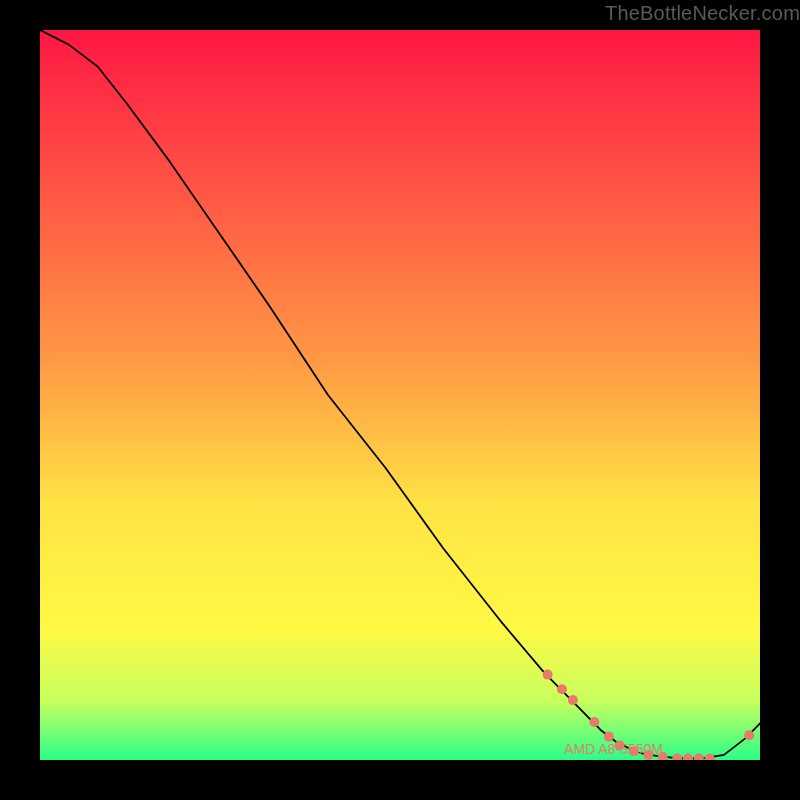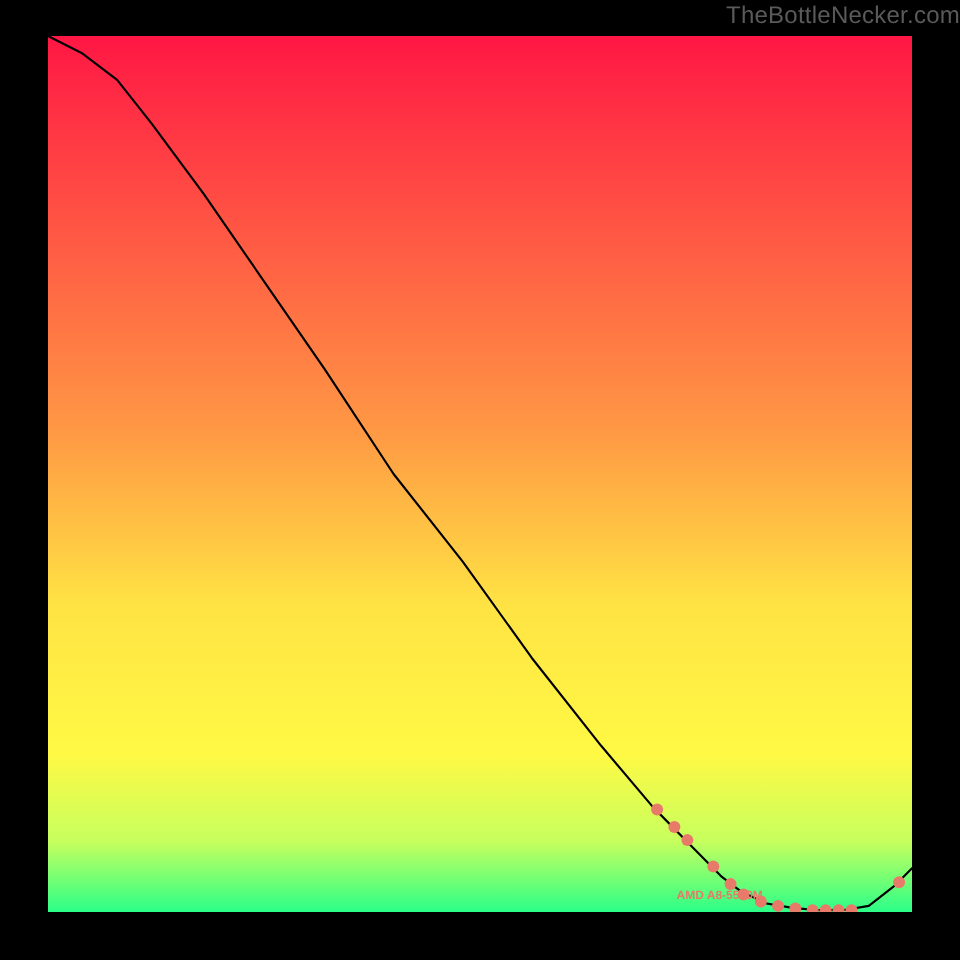"AMD A8-5550M" .legend { font-size: 10px -> 14px; font-weight: bold -> normal }
